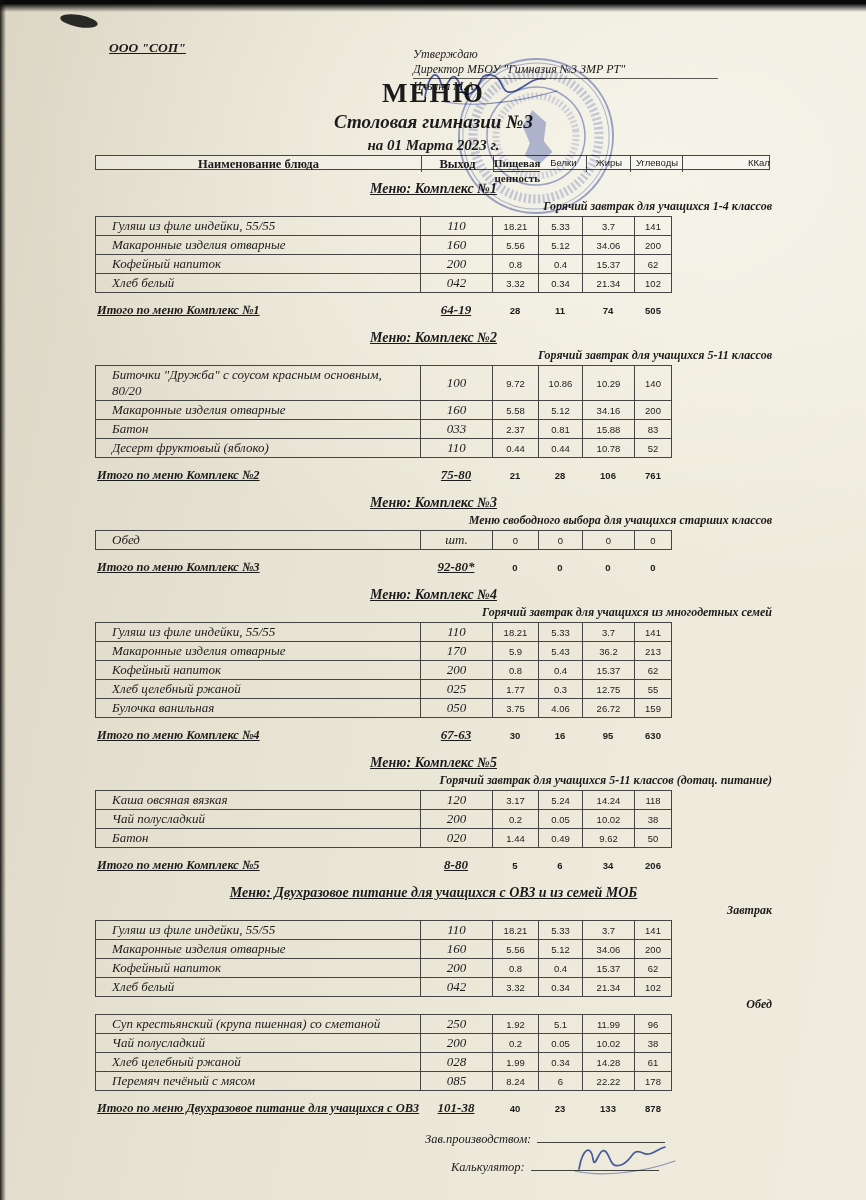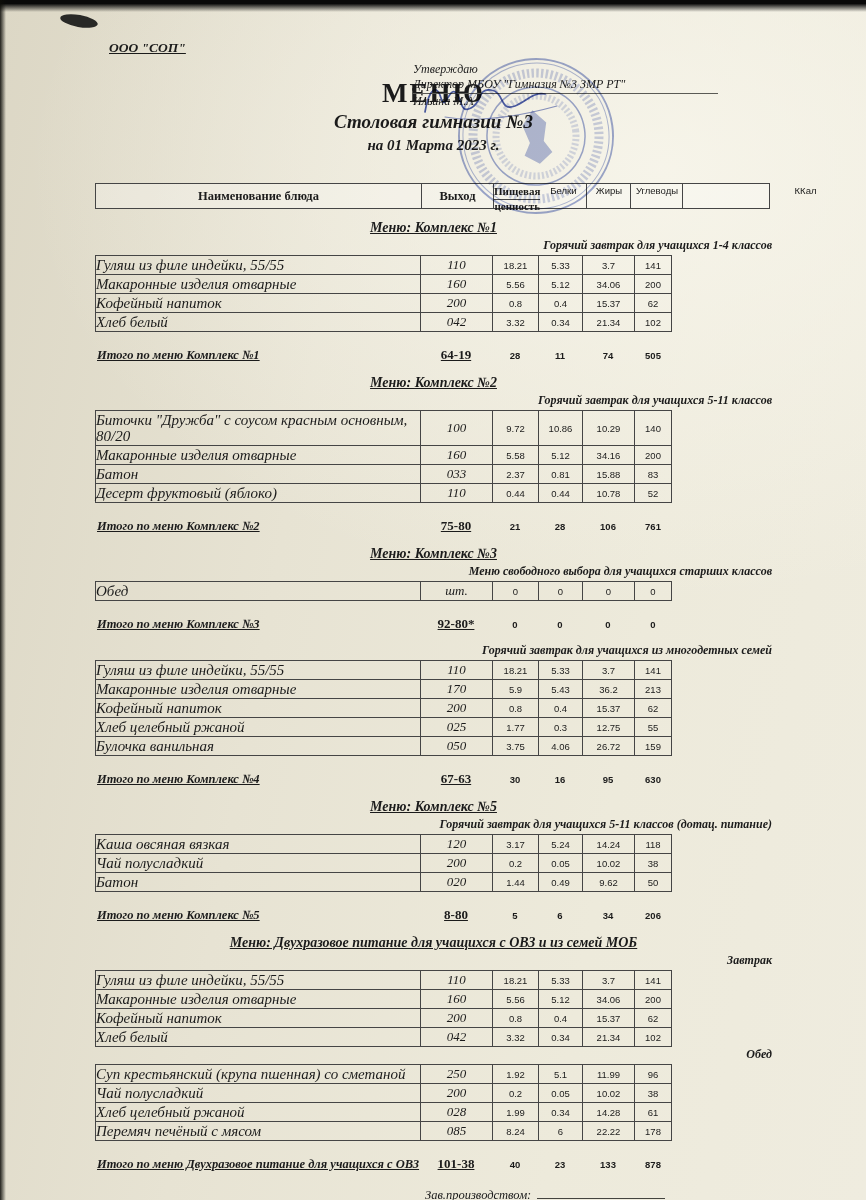"Утверждаю" .approve { top: 22px -> 7px }
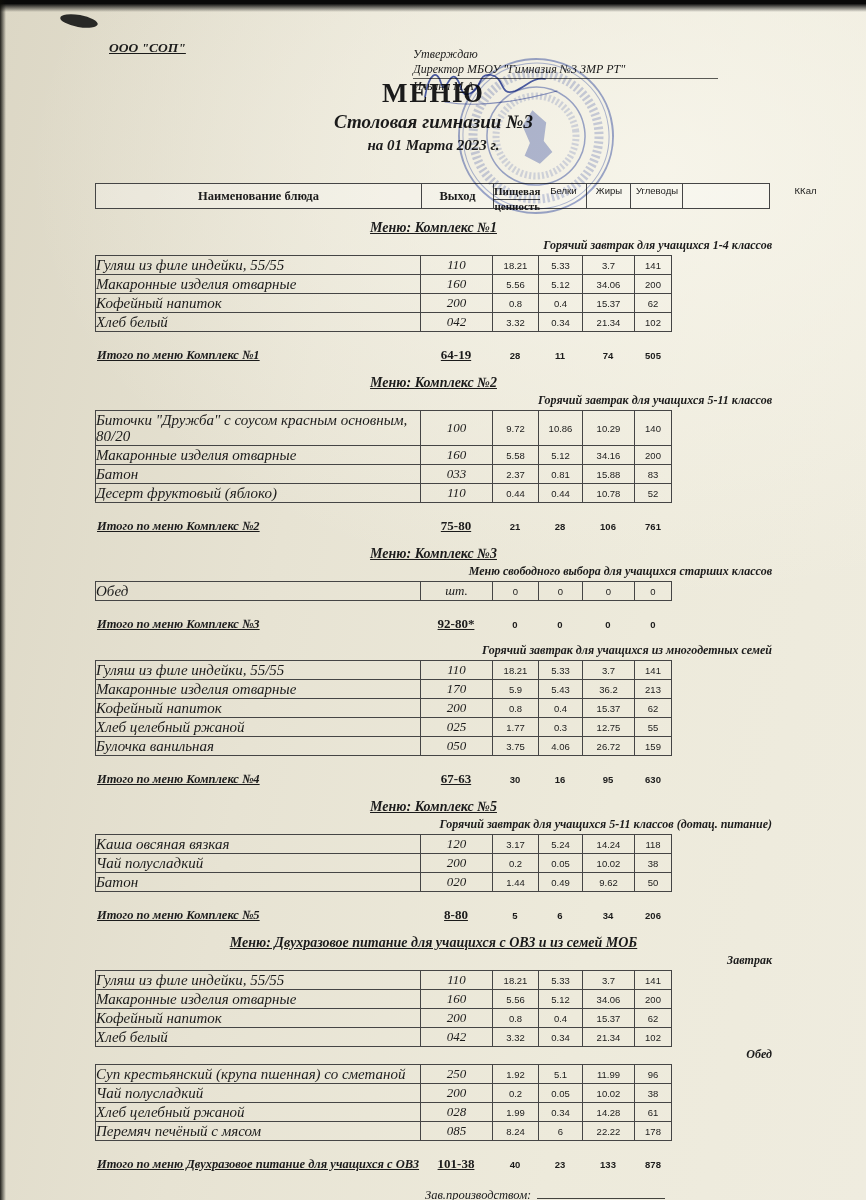"Наименование блюда" .hdr { height: 26px -> 15px; margin-top: 28px -> 0 }
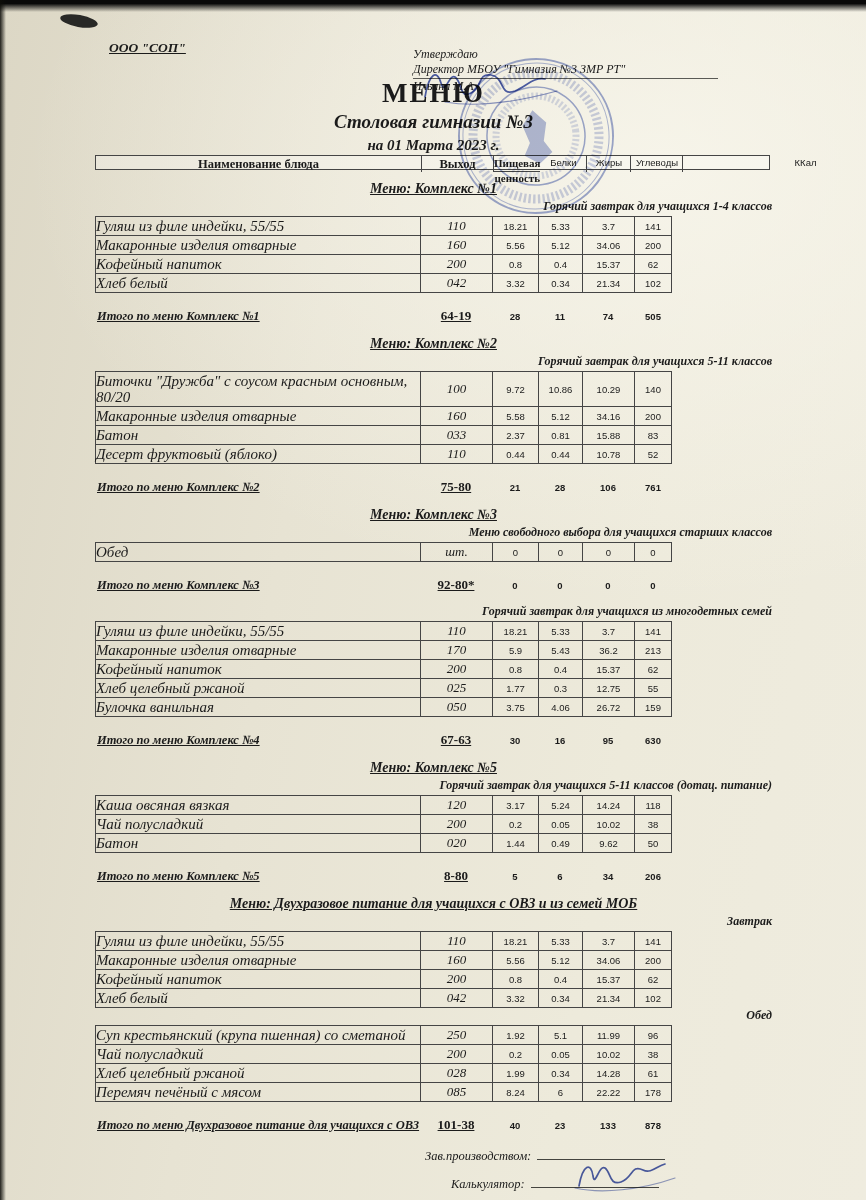"ККал" .h-ncols div:last-child { text-align: right -> center }
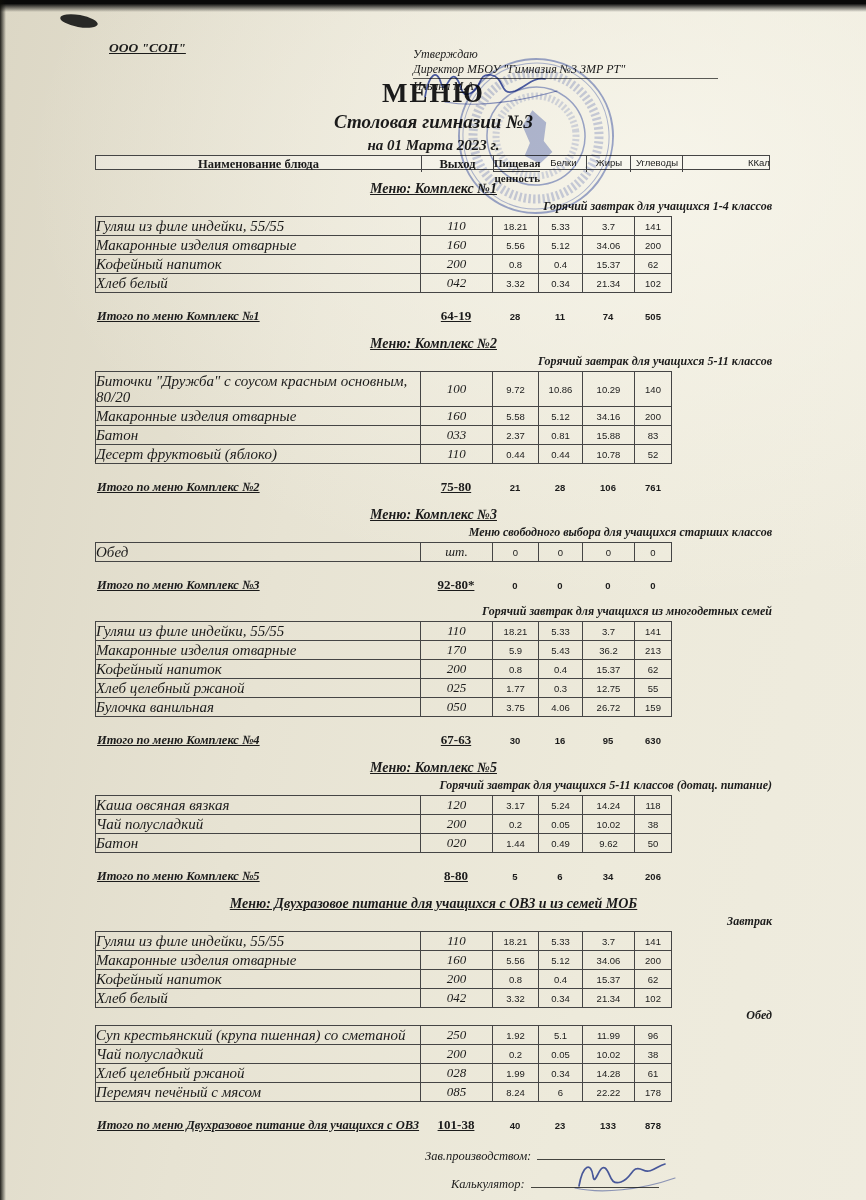"Гуляш из филе индейки, 55/55" .c-name { font-size: 15px -> 13px; padding: 1px 0 -> 1px 16px }
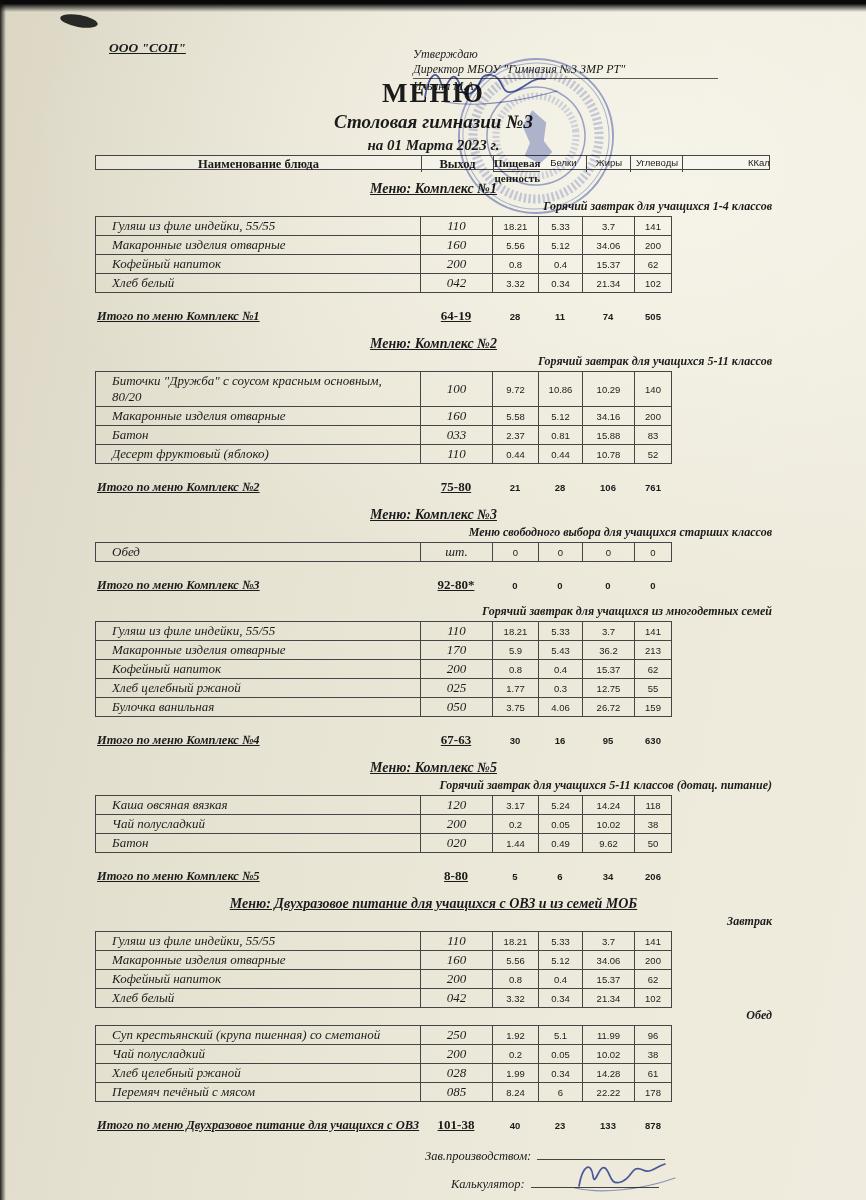"Итого по меню Комплекс №1" .total-row { margin-top: 14px -> 8px }
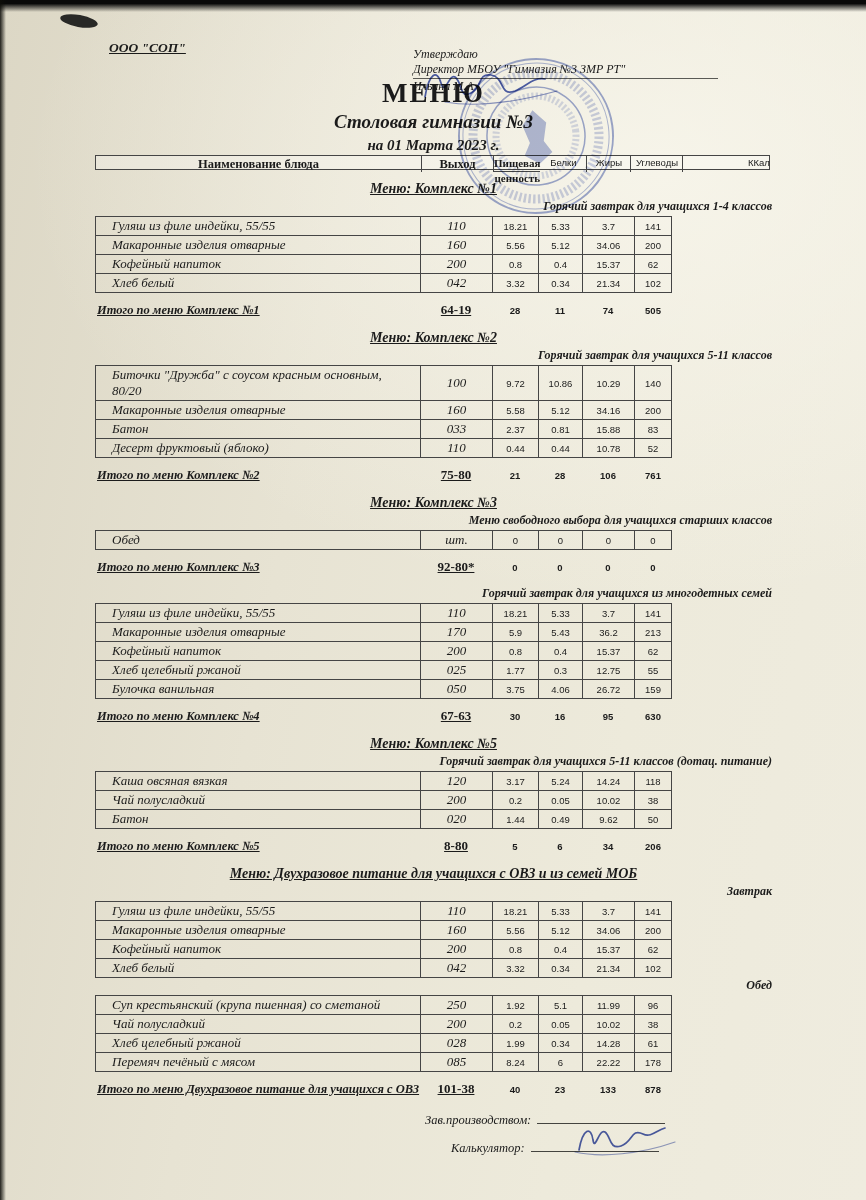"64-19" .t-out { font-style: none -> italic }
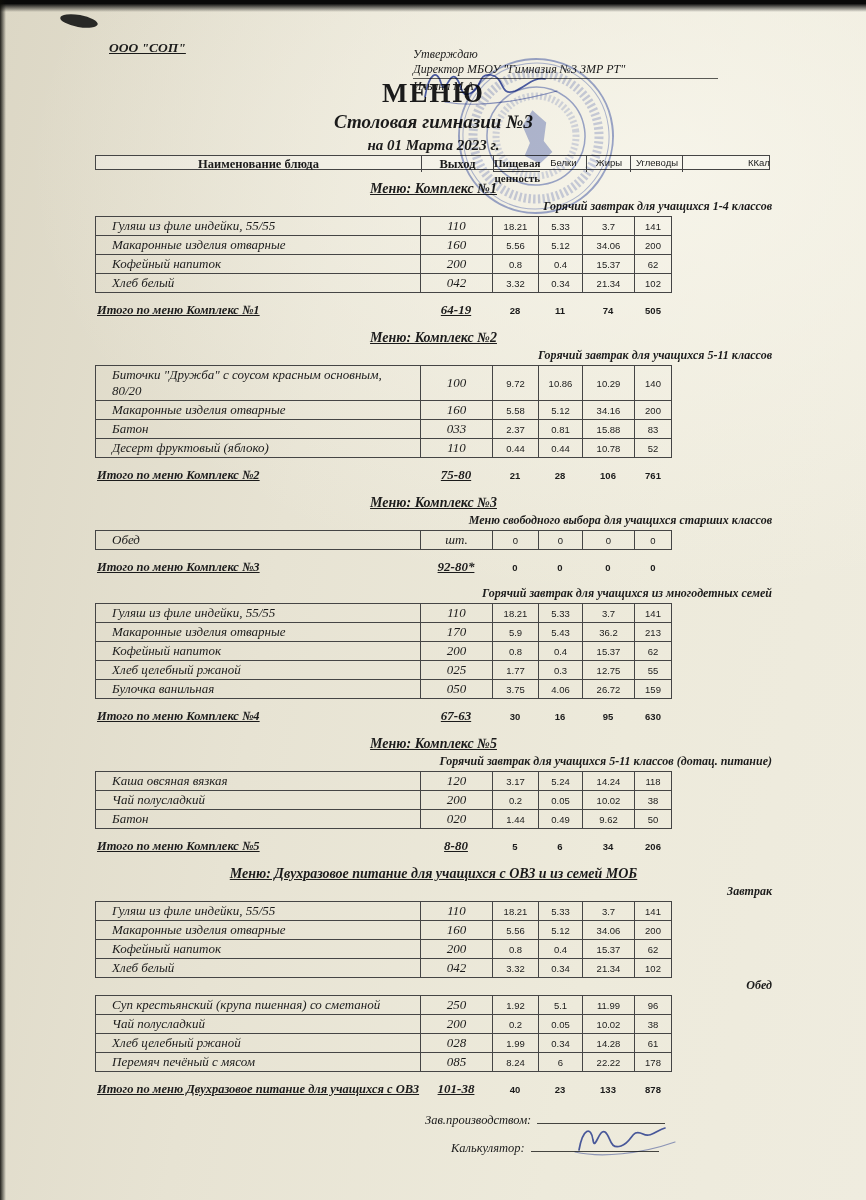"Меню: Комплекс №4" div.section-title { html: none -> <div>Меню: Комплекс №4</div> }
